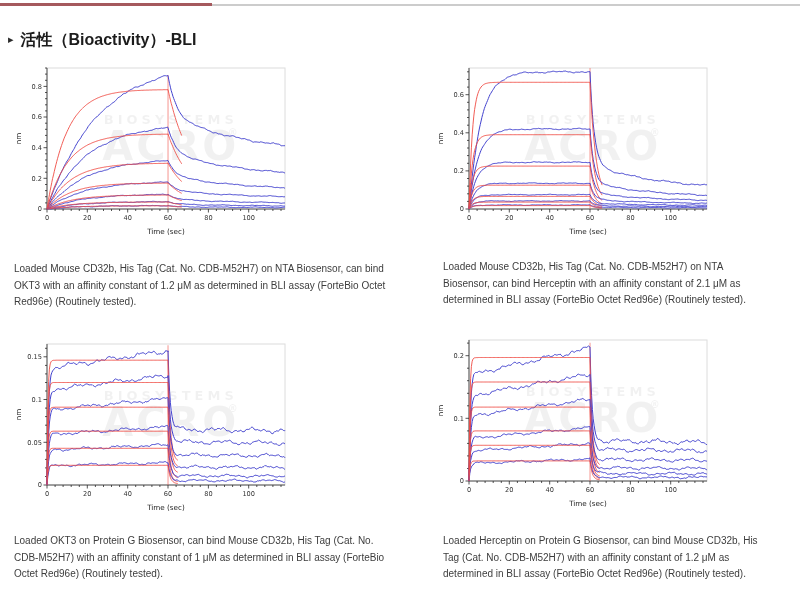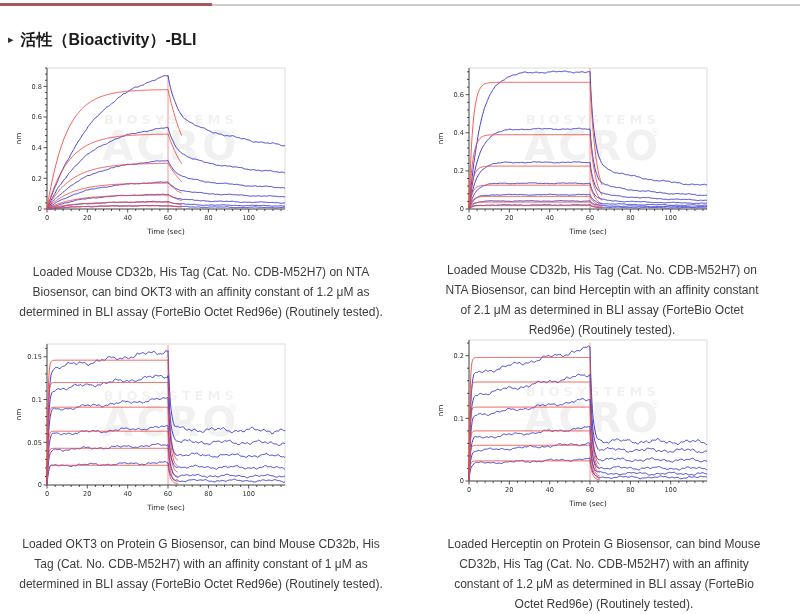"Loaded Mouse CD32b, His Tag" .caption { font-size: 12px -> 10px; text-align: center -> left }
